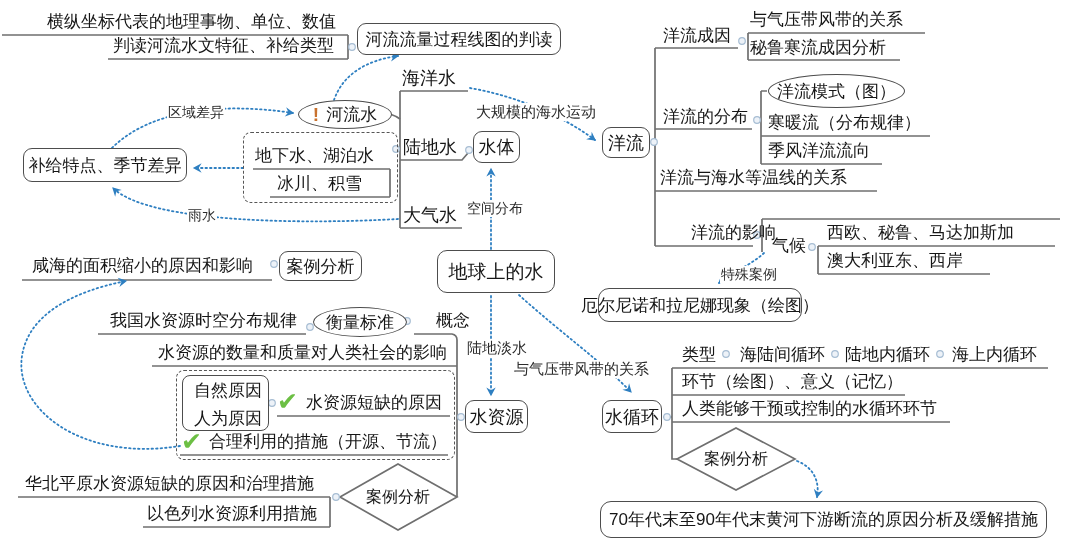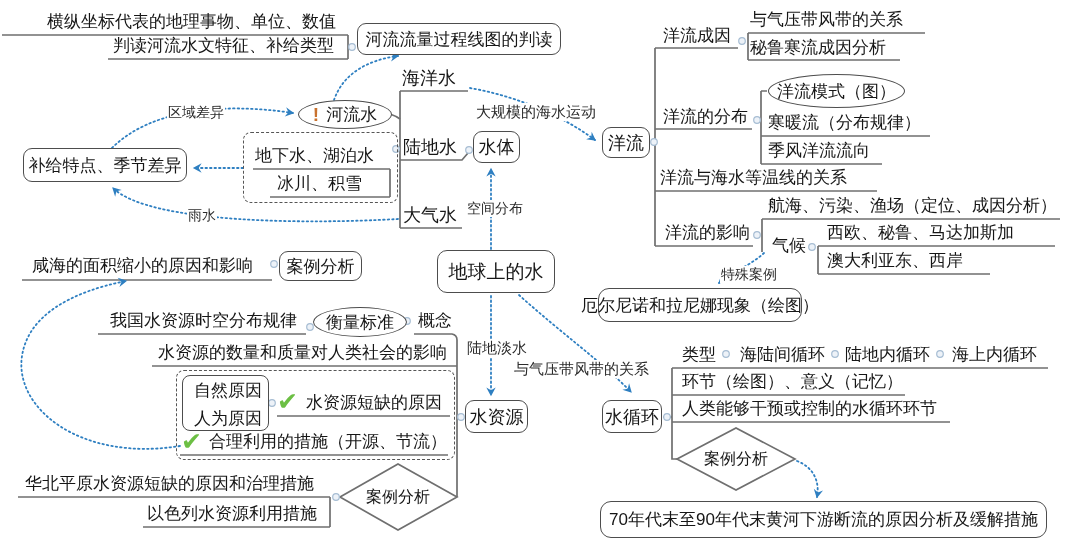"航海、污染、渔场（定位、成因分析）" div.n { html: <div>航海、污染、渔场（定位、成因分析）</div> -> none }
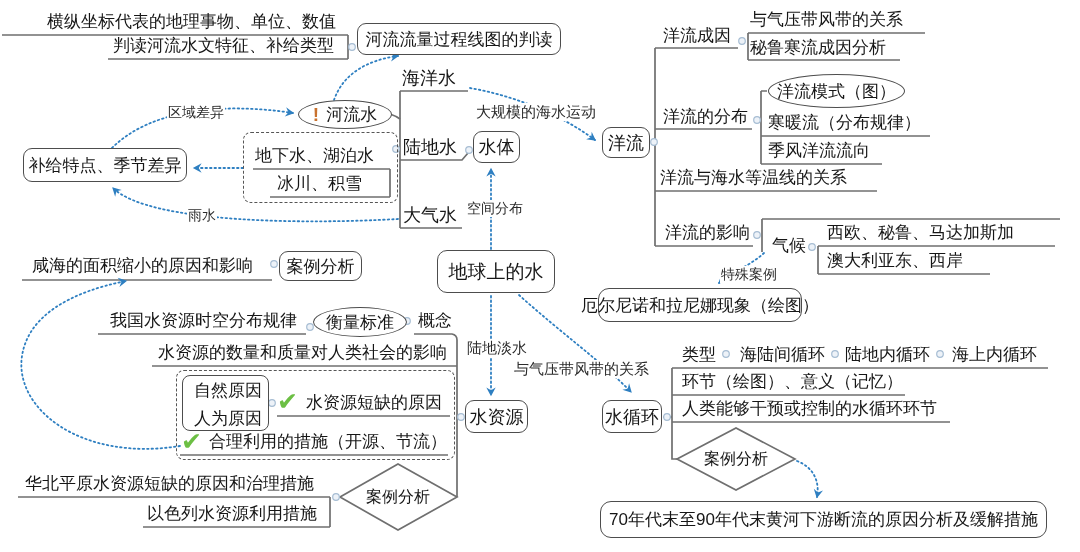"洋流的影响" div.n { left: 665px -> 691px }
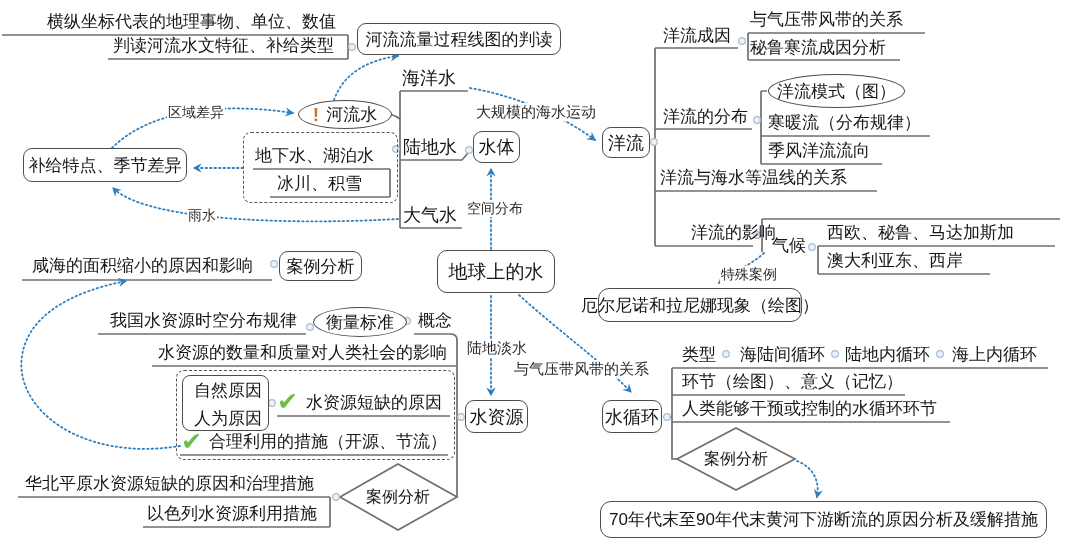"概念" div.n { left: 418px -> 436px }
